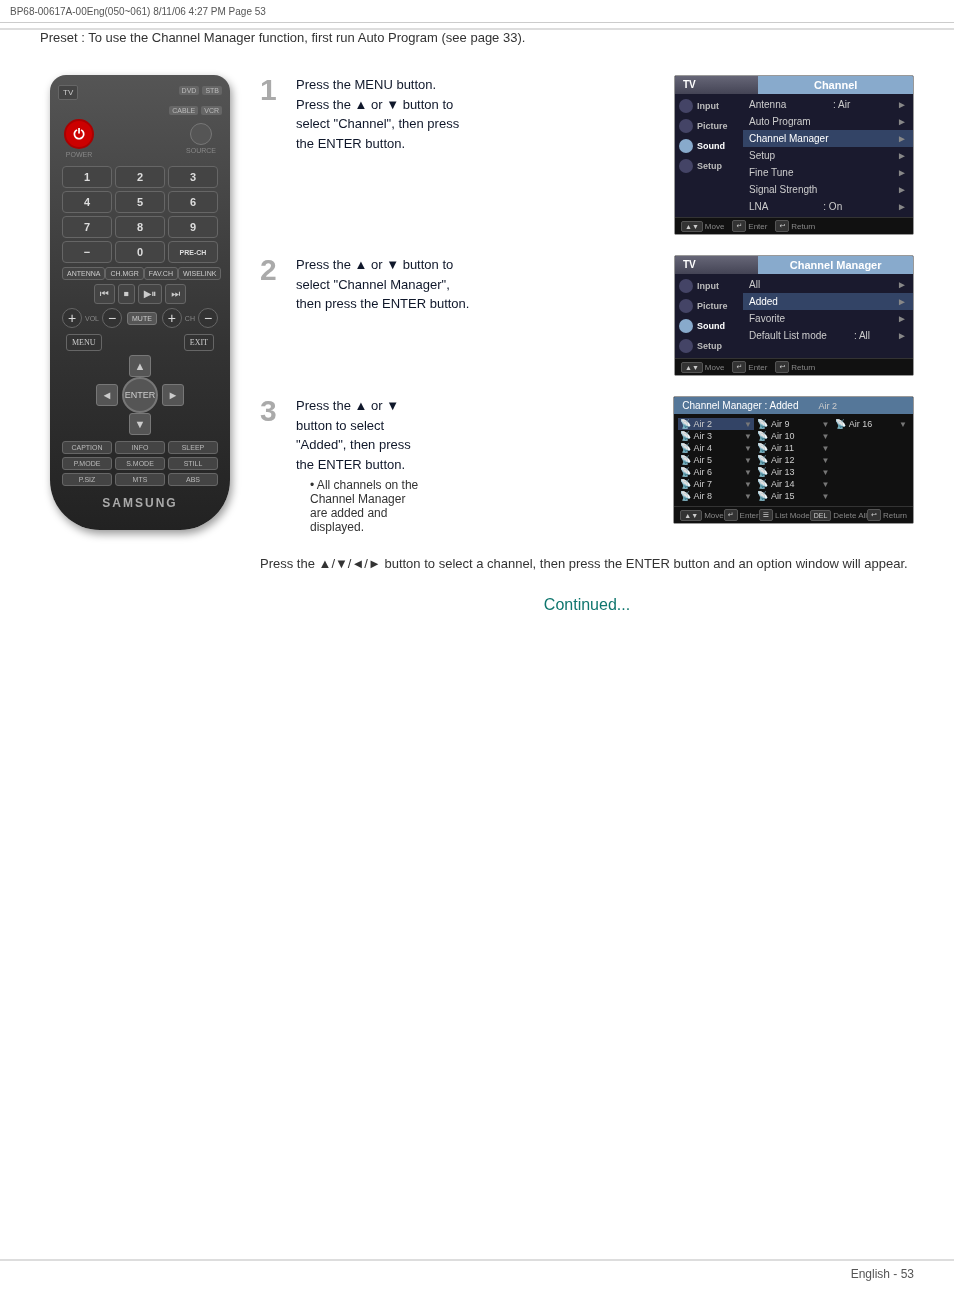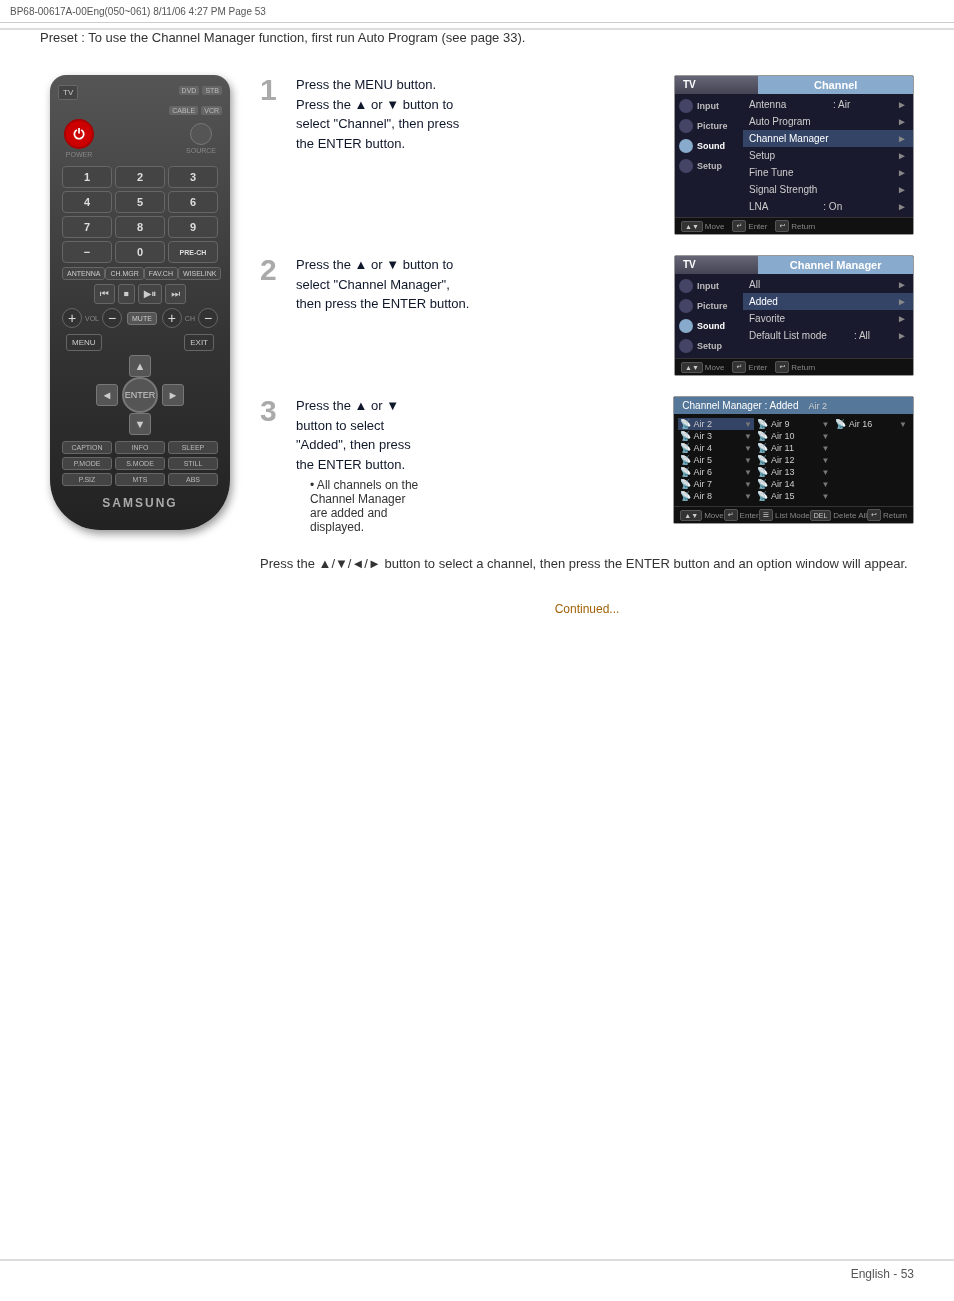"MENU" .menu-exit-row { font-family: none -> Liberation Serif, serif }
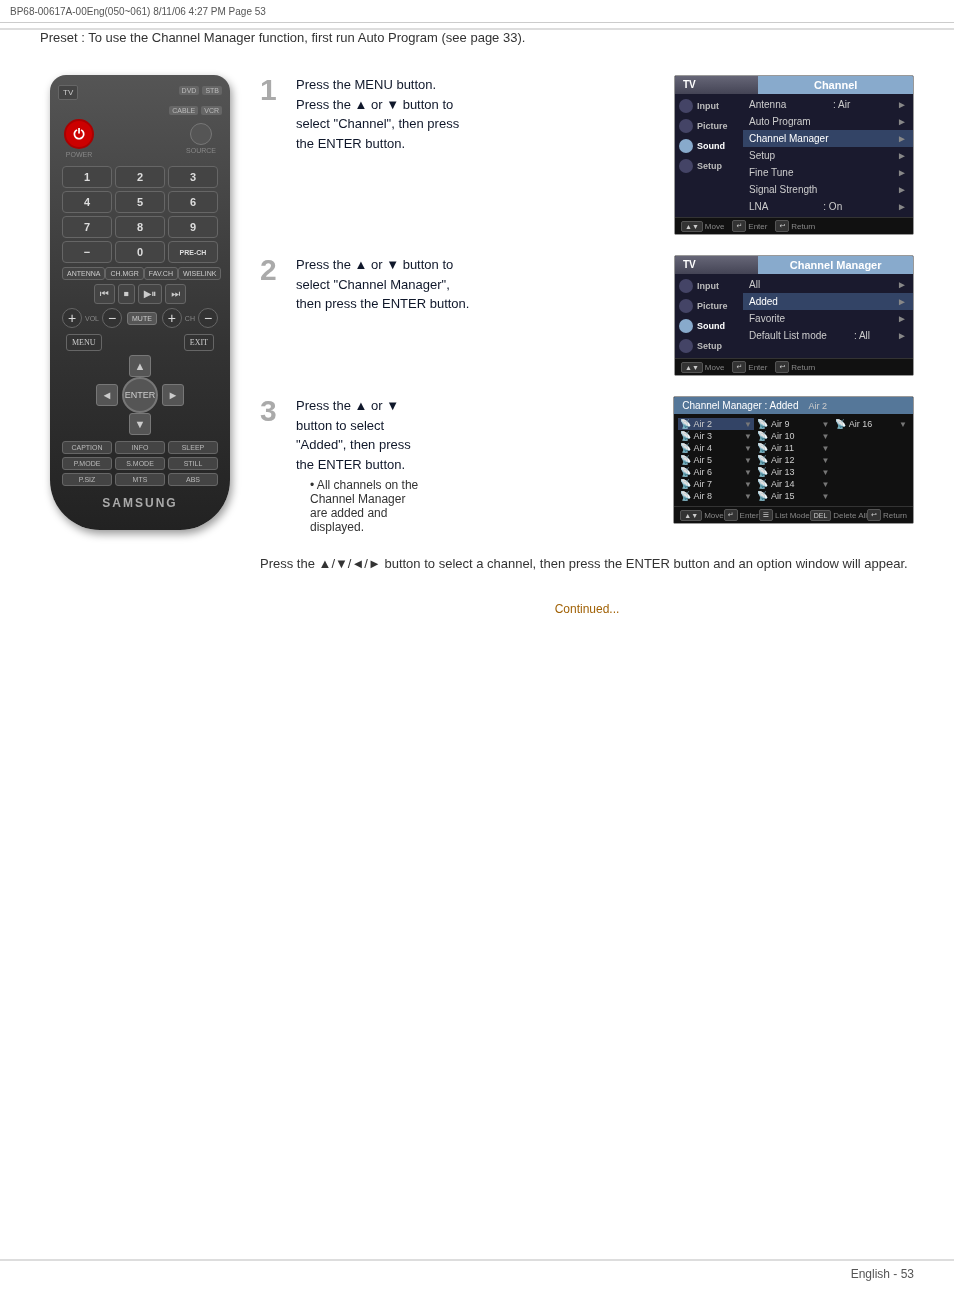"Channel Manager : Added" .channel-grid-header { gap: 6px -> 16px }
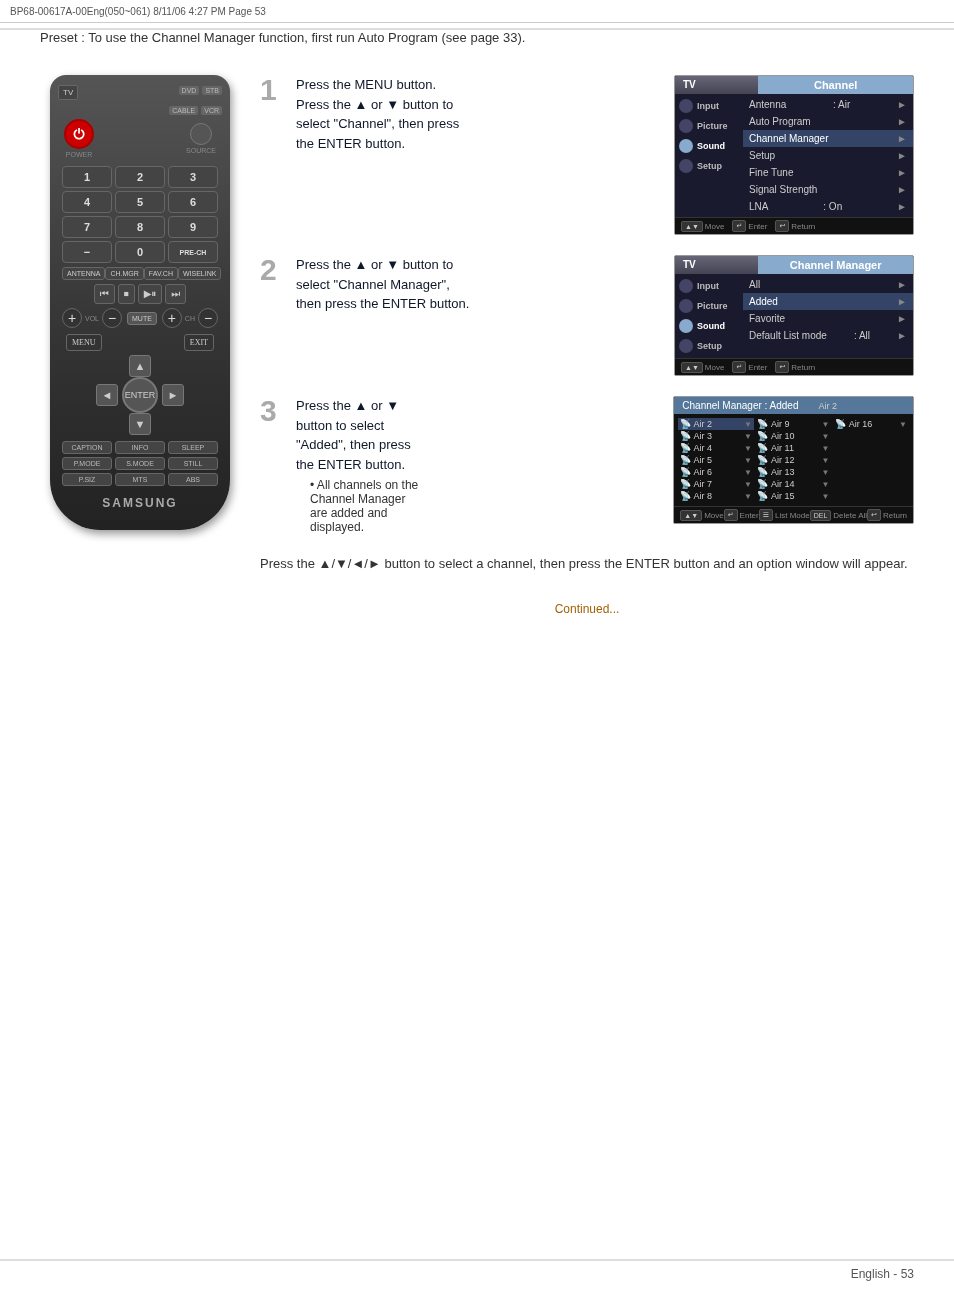"Continued..." .continued-text { color: #a16207 -> #0f766e; font-size: 12px -> 16px; margin-top: 28px -> 22px }
